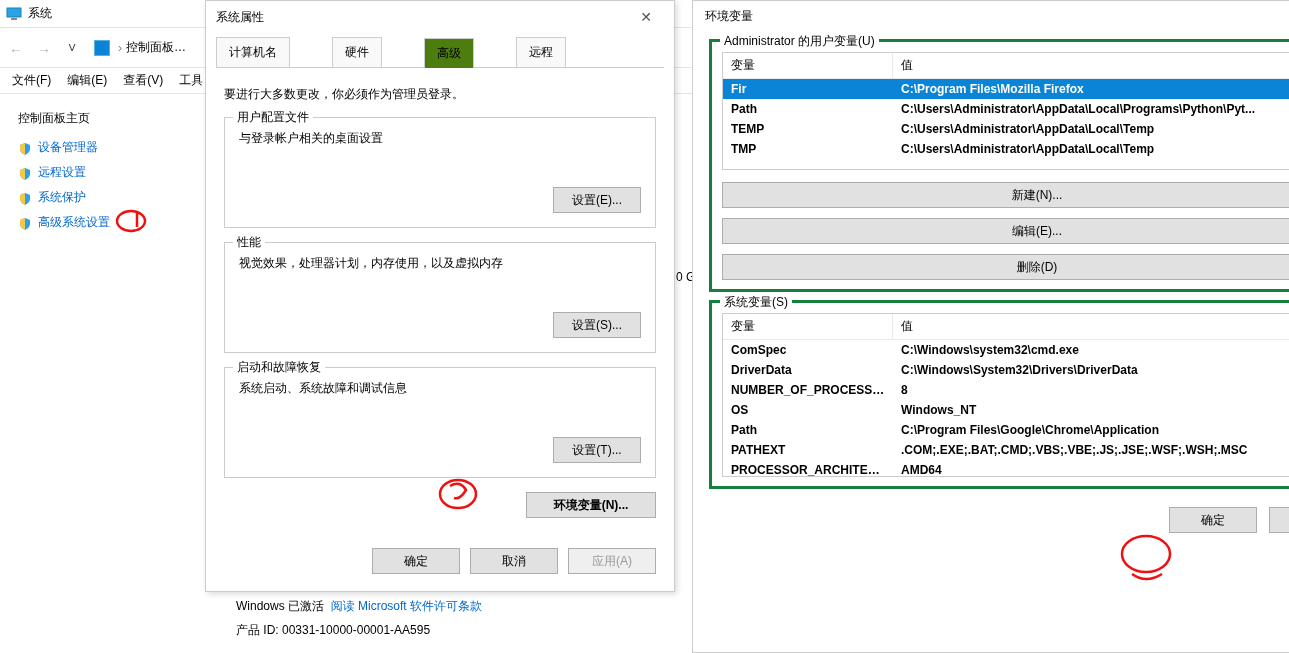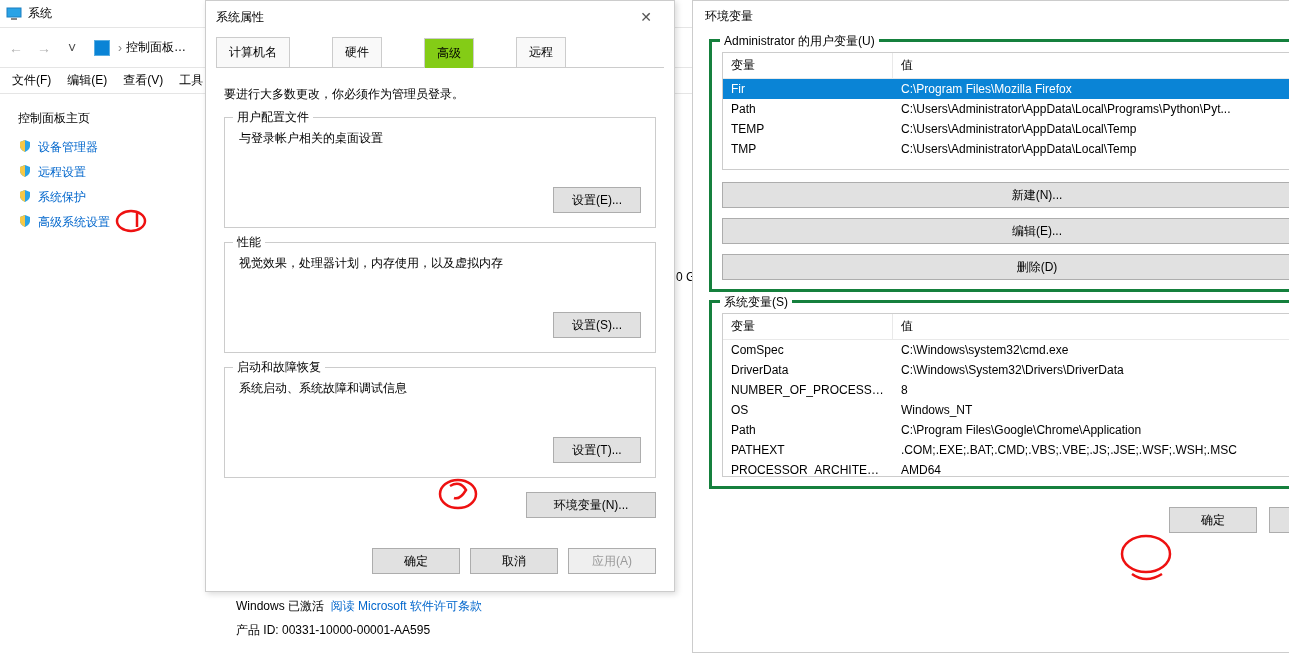"高级" .tab.active { background: #84cc16 -> #4d7c0f }
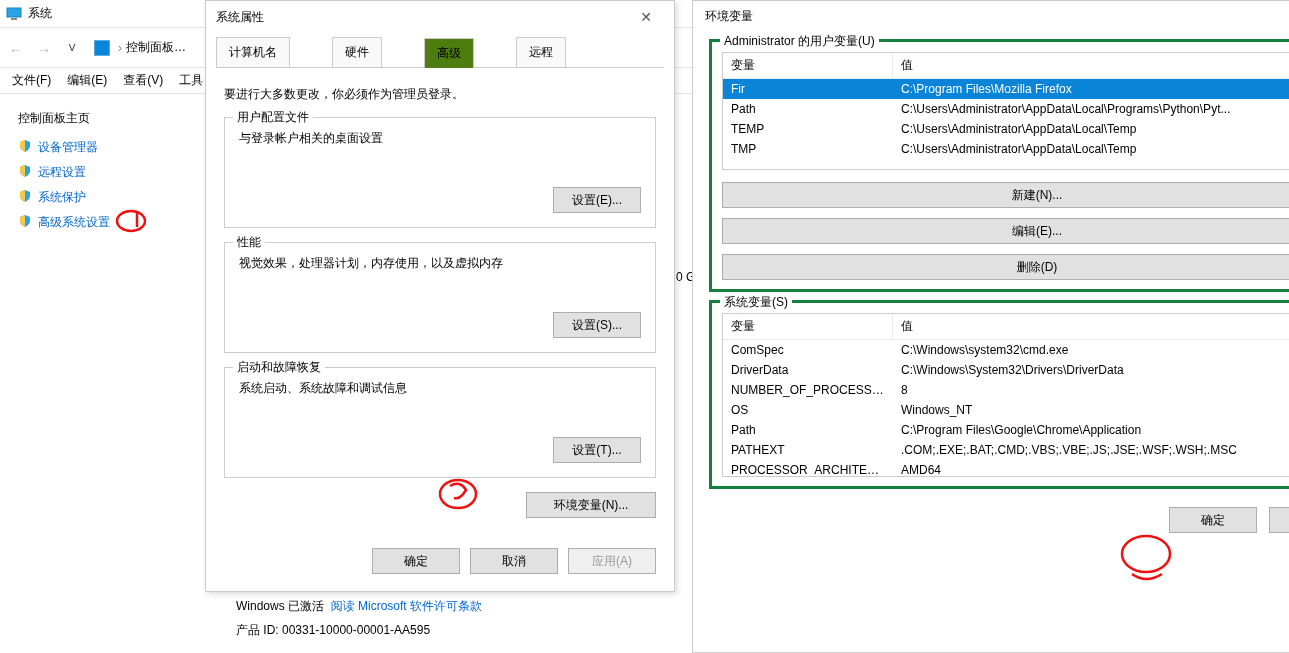"Fir" .tbl-row div { font-weight: none -> bold }
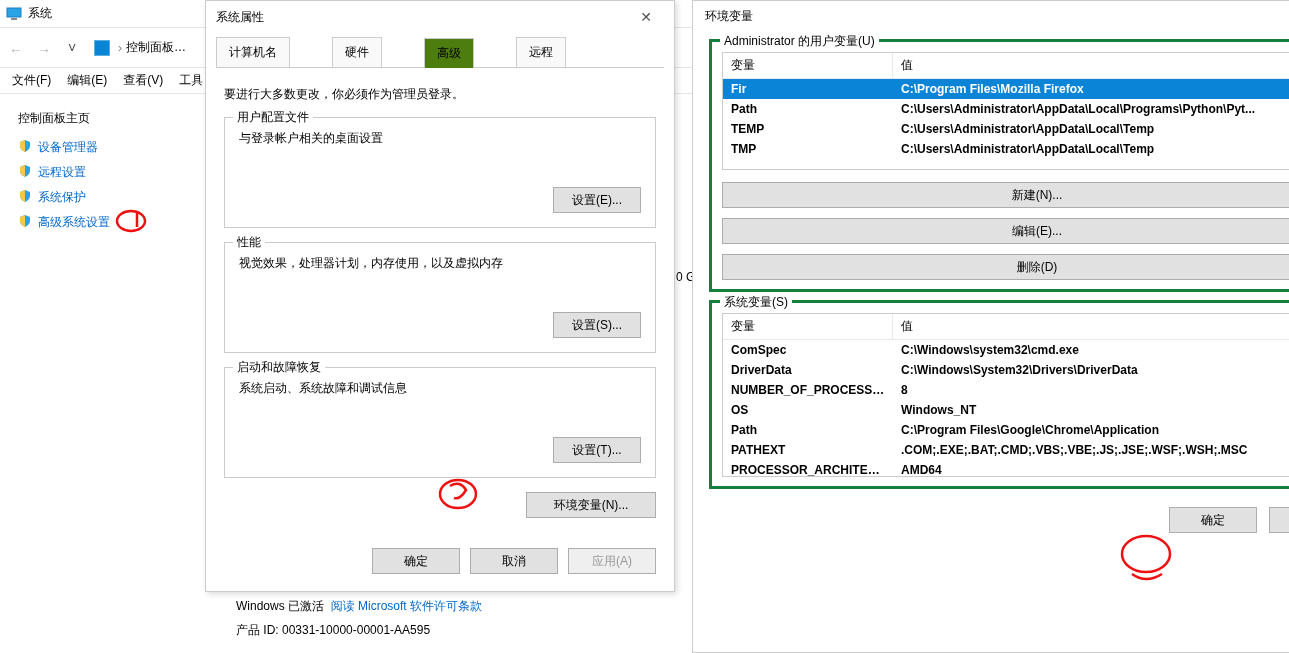"设备管理器" .bg-left .lnk { align-items: flex-start -> flex-end }
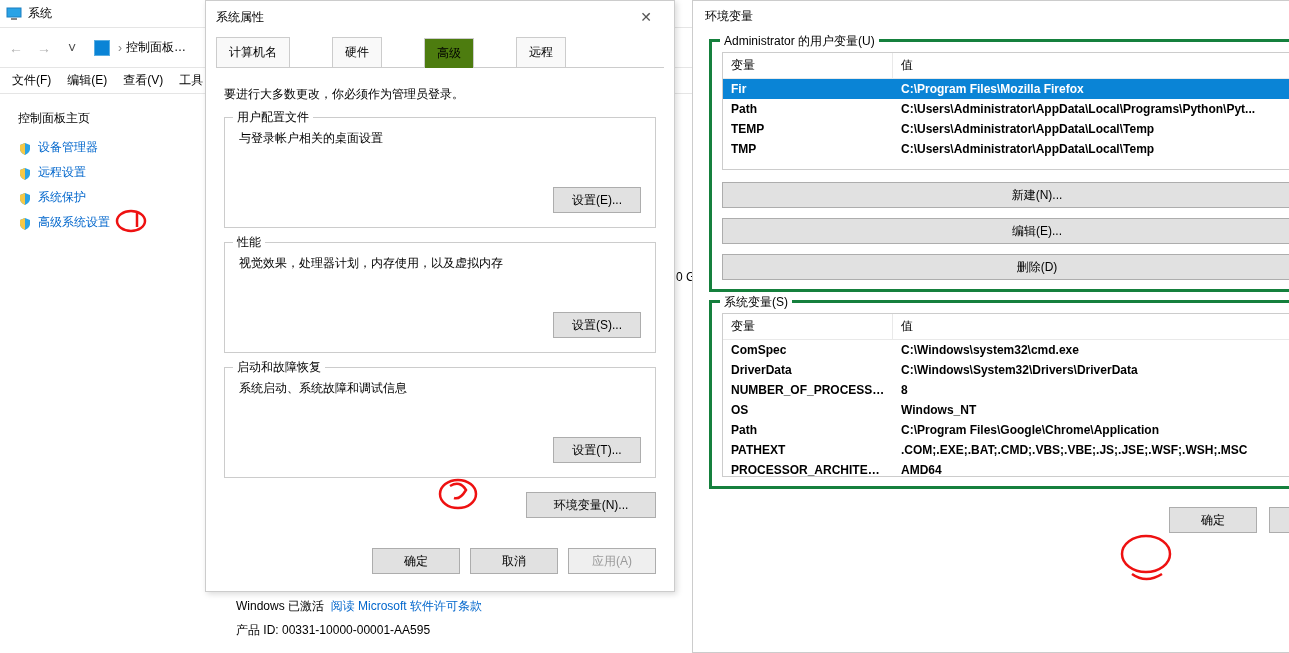"环境变量(N)..." .envbtn-row { font-weight: none -> bold }
